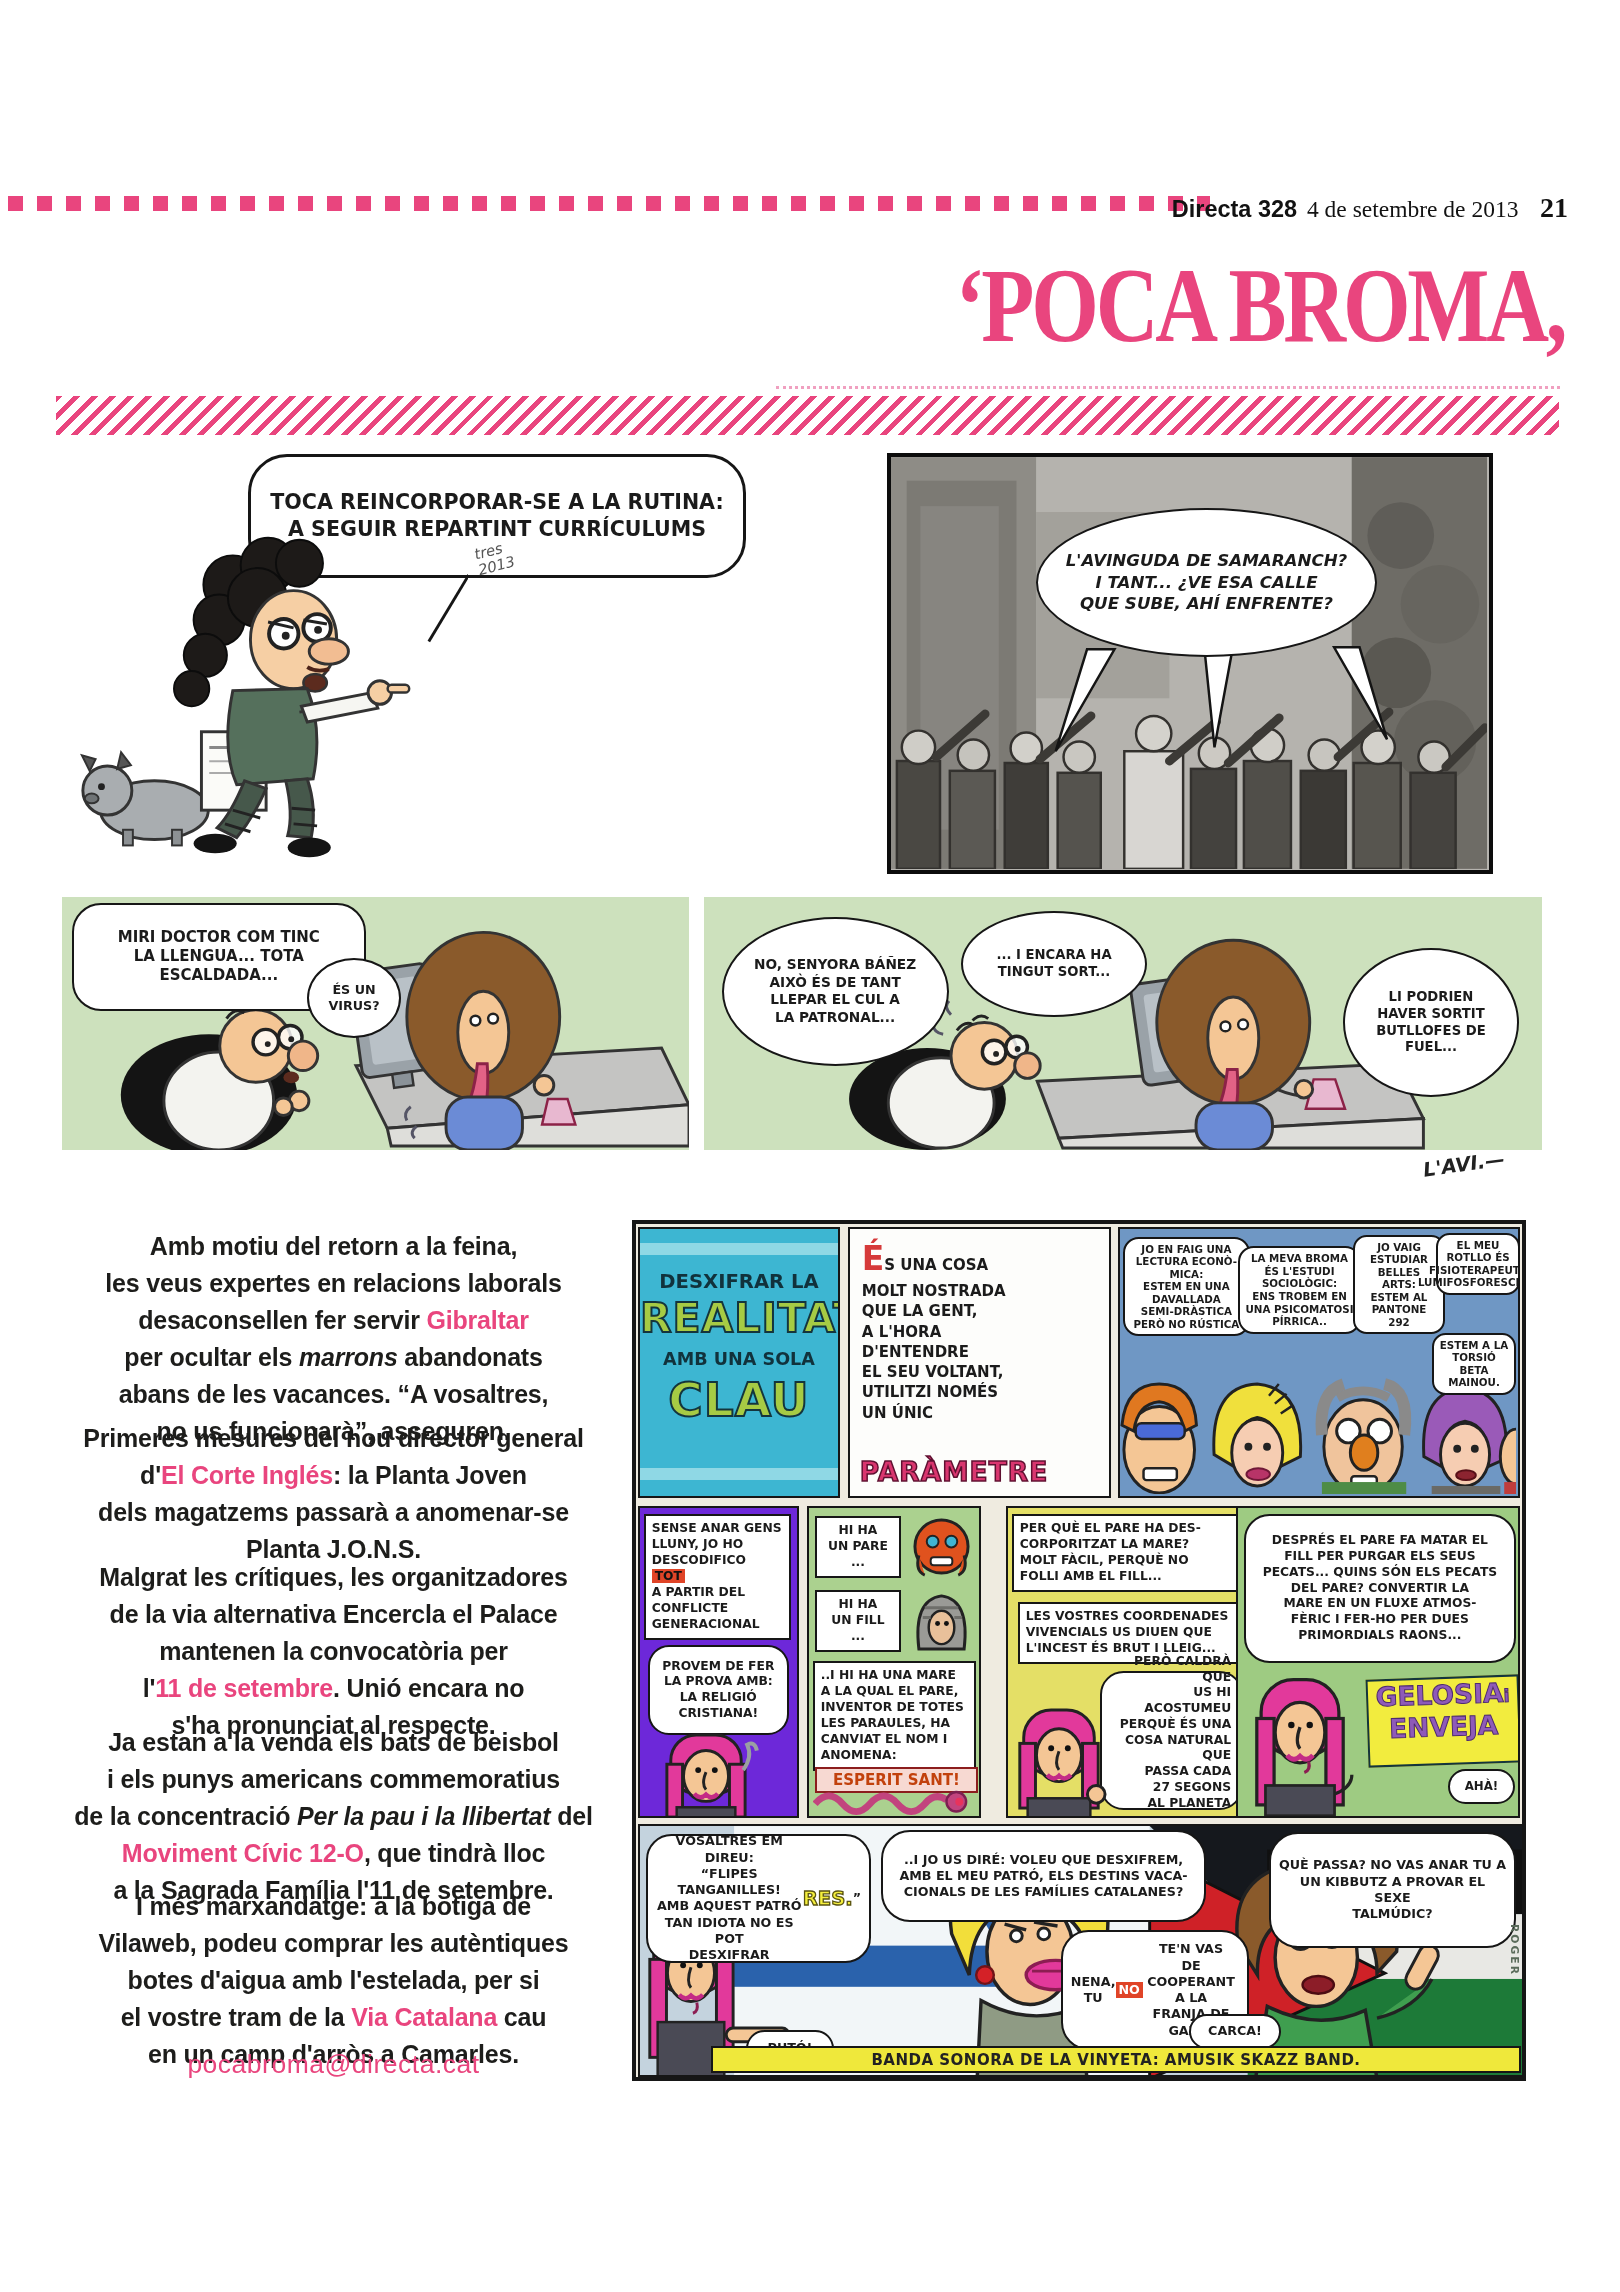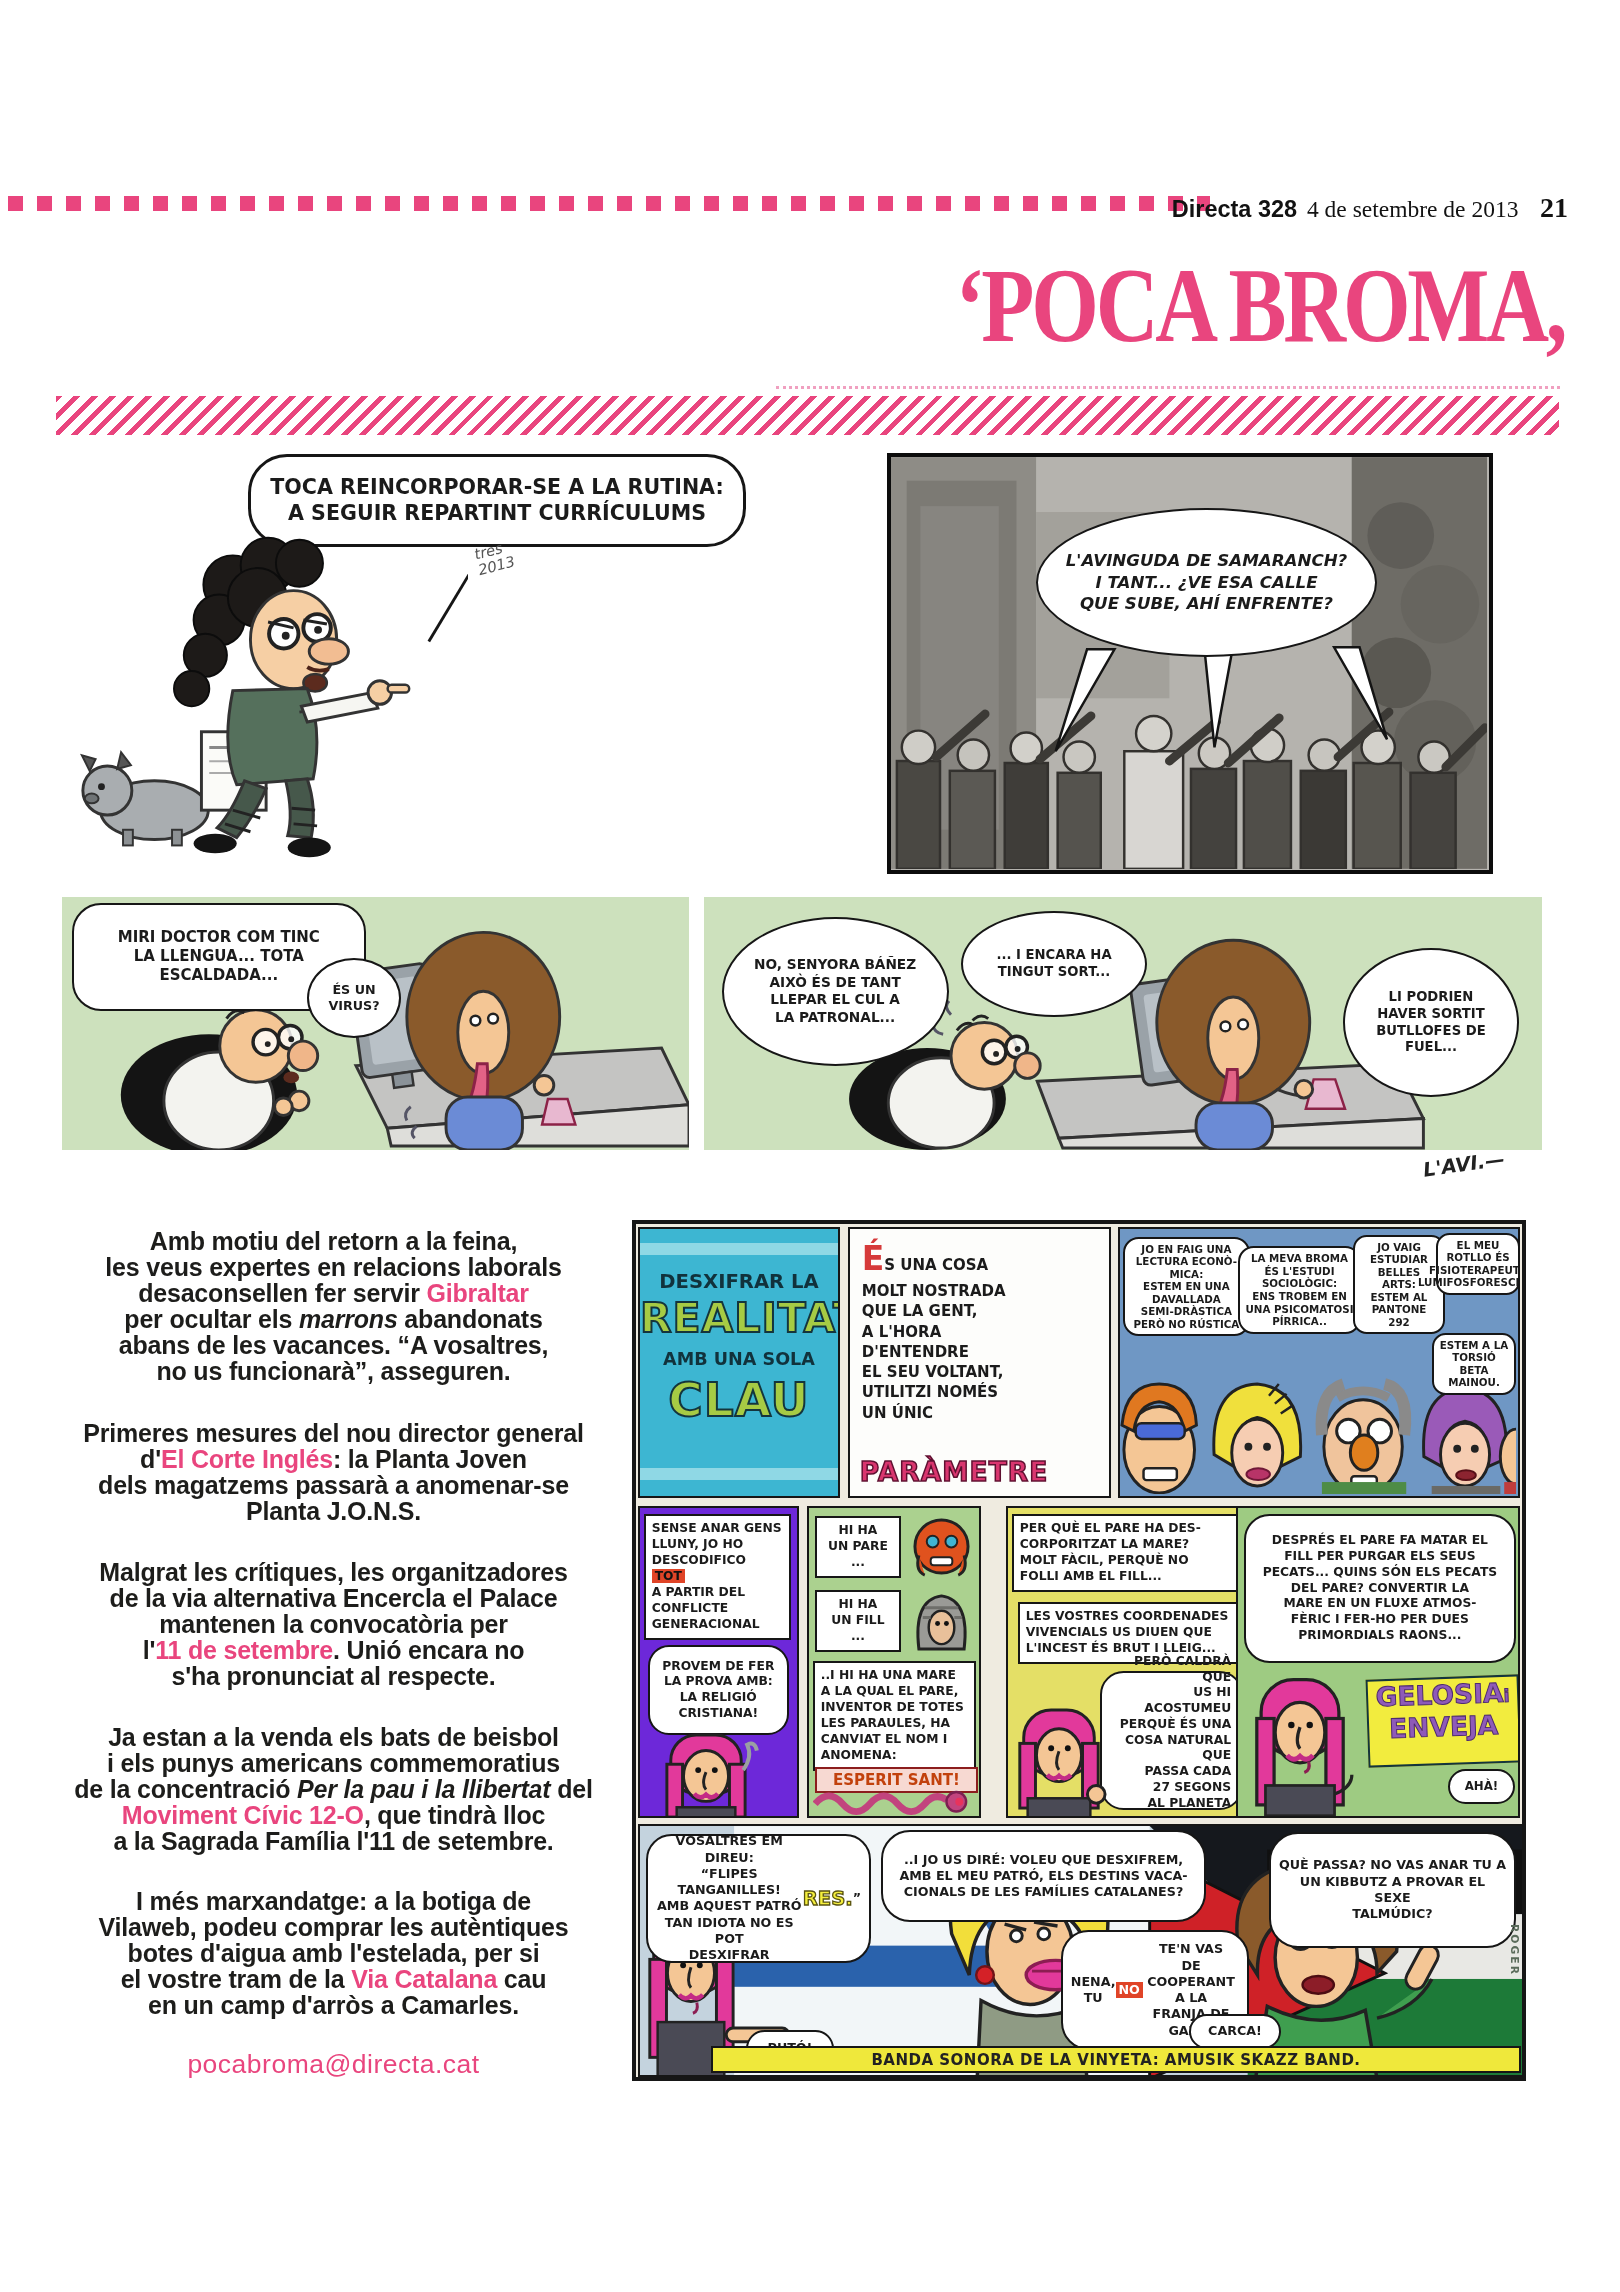"TOCA REINCORPORAR-SE A LA RUTINA:" .tl-bubble { height: 93px -> 124px }
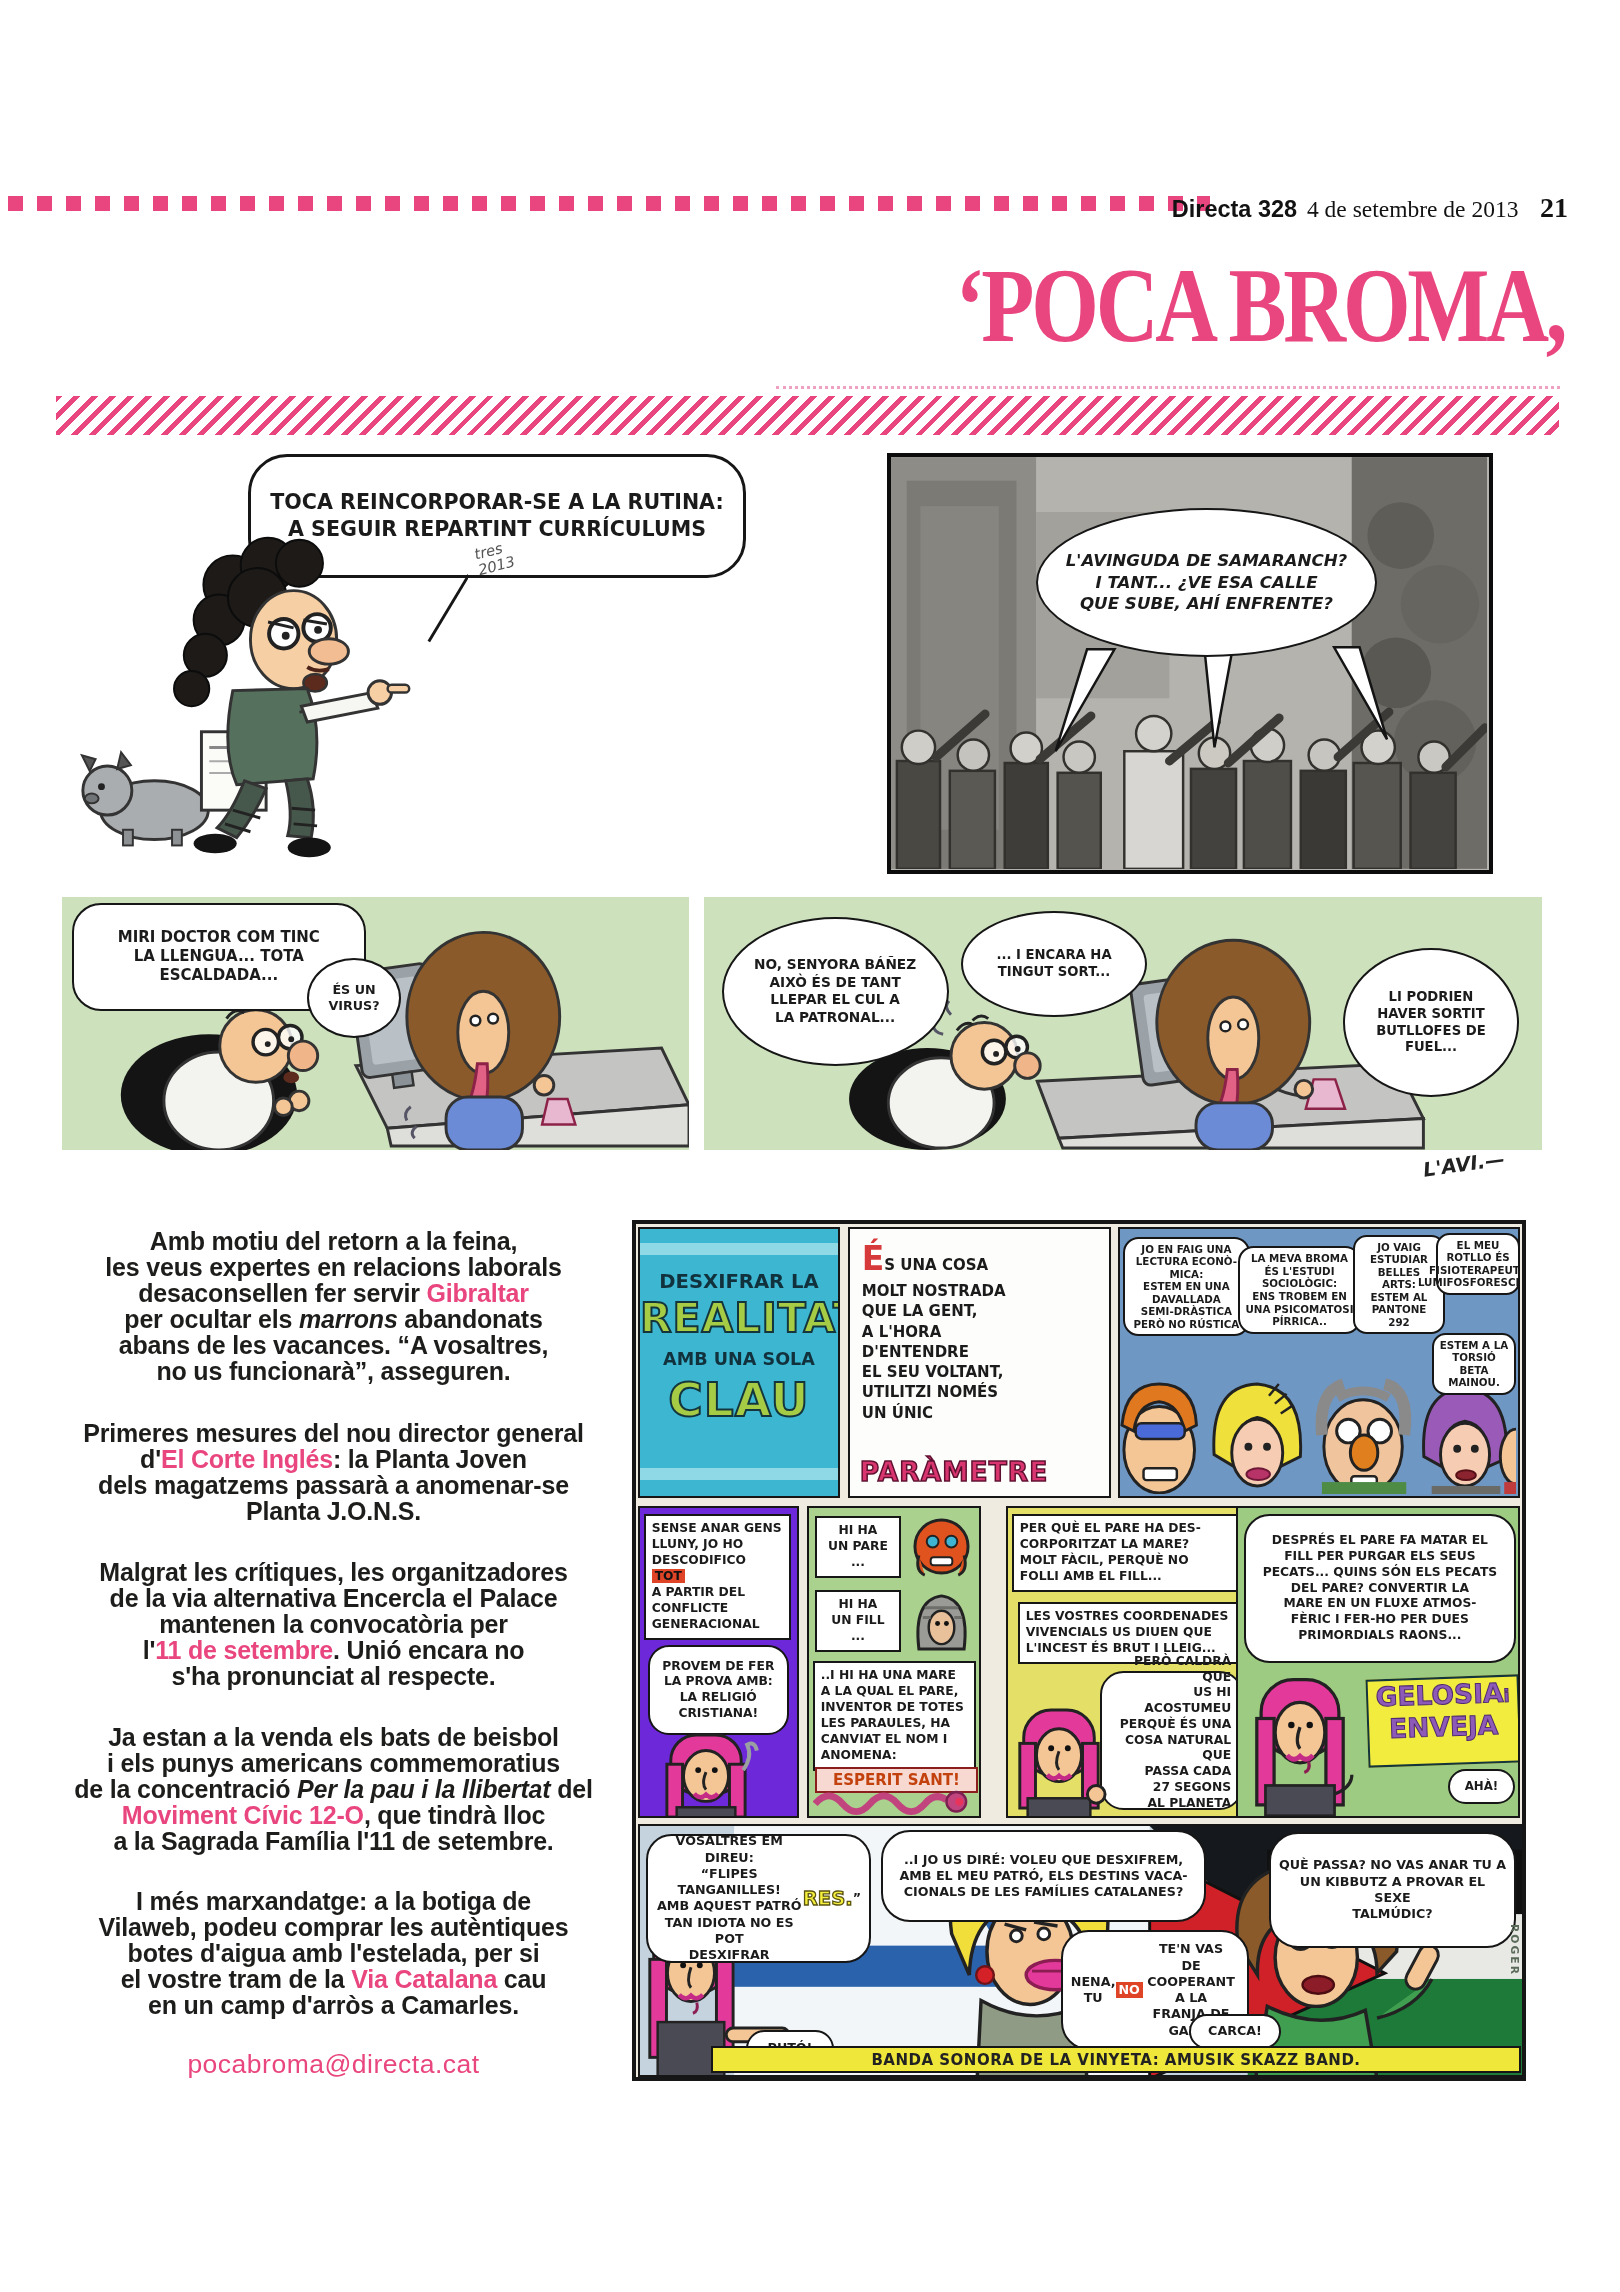"Amb motiu del retorn a" .para { line-height: 26px -> 37px }
